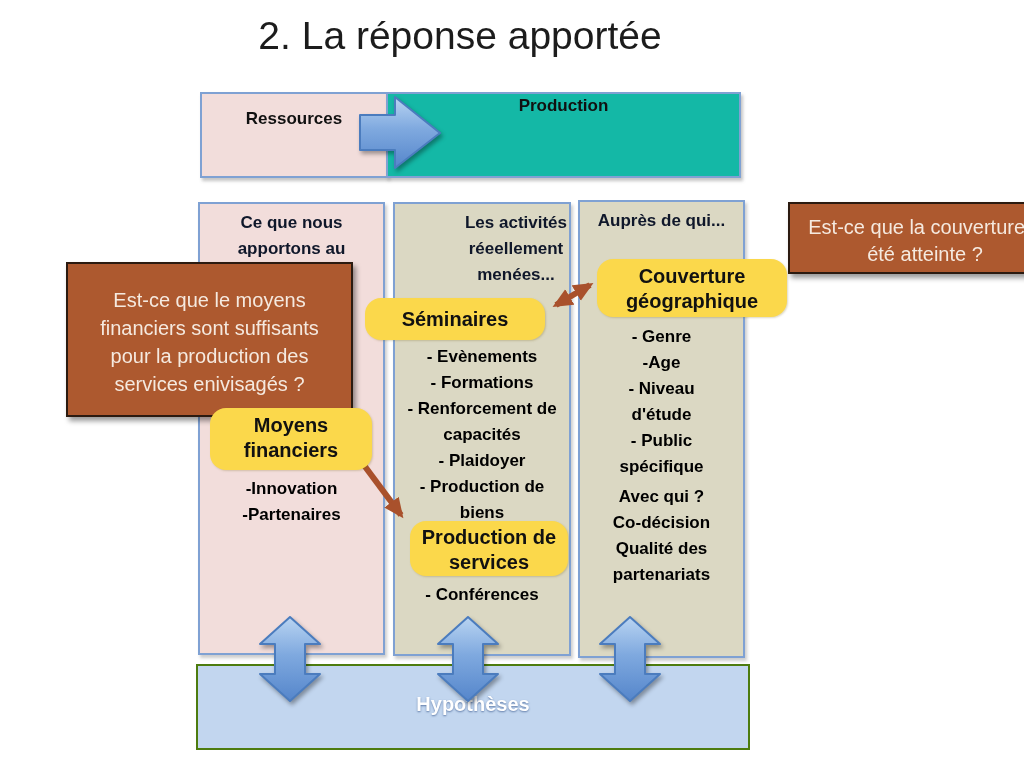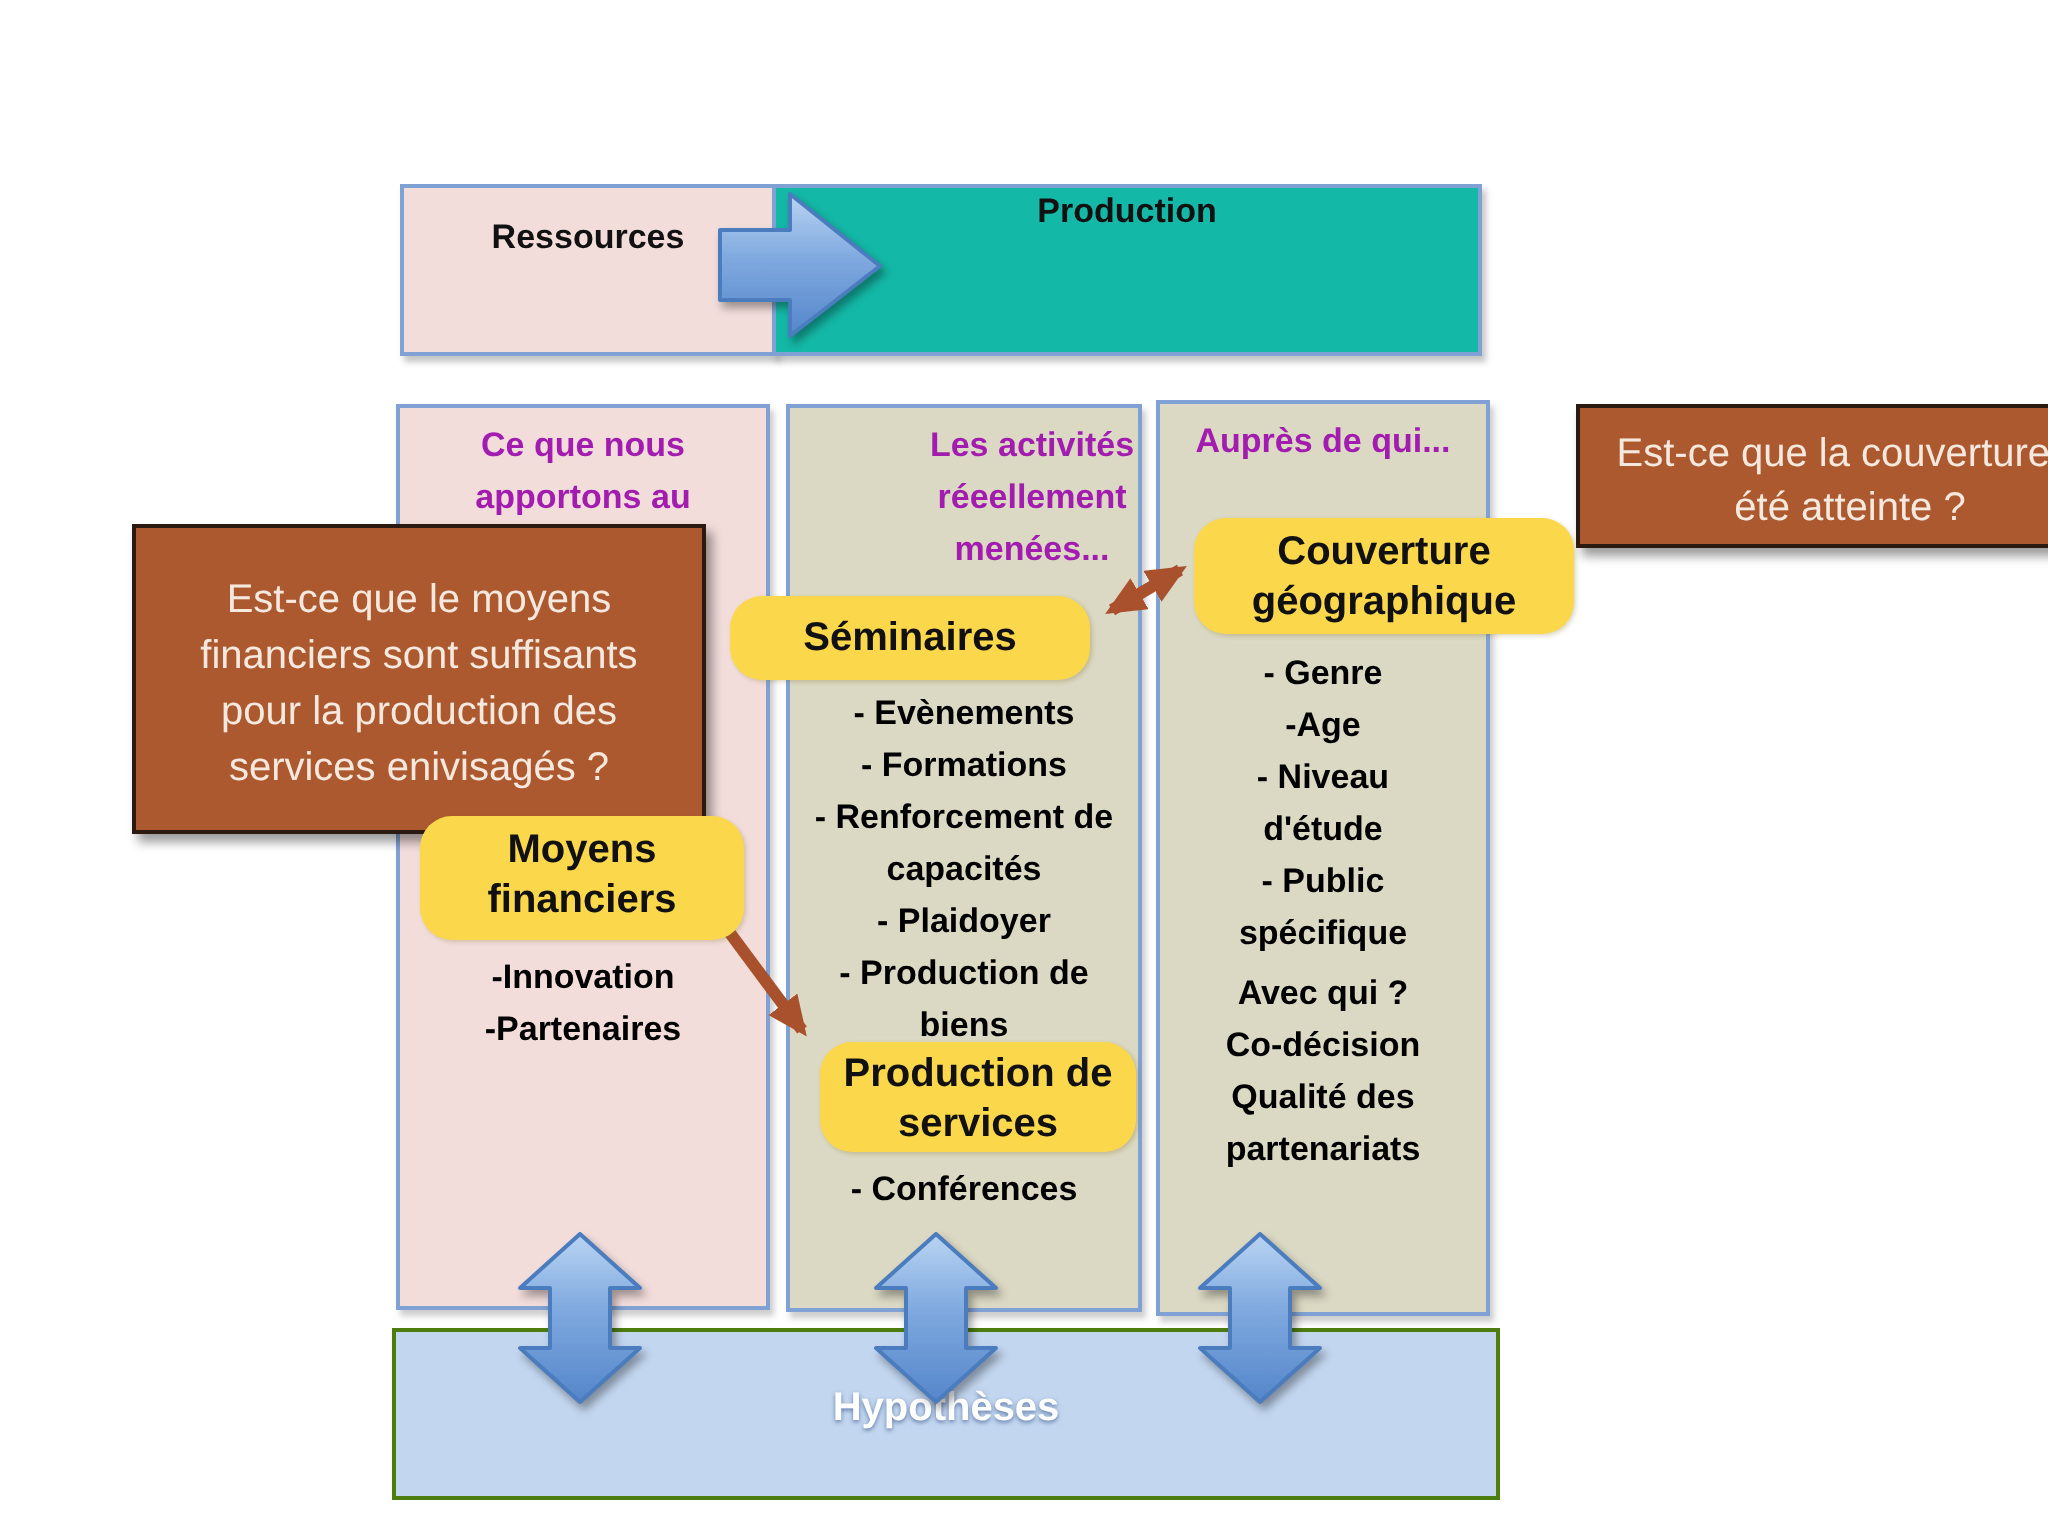"2. La réponse apportée" div.abs { html: none -> <div>2. La réponse apportée</div> }
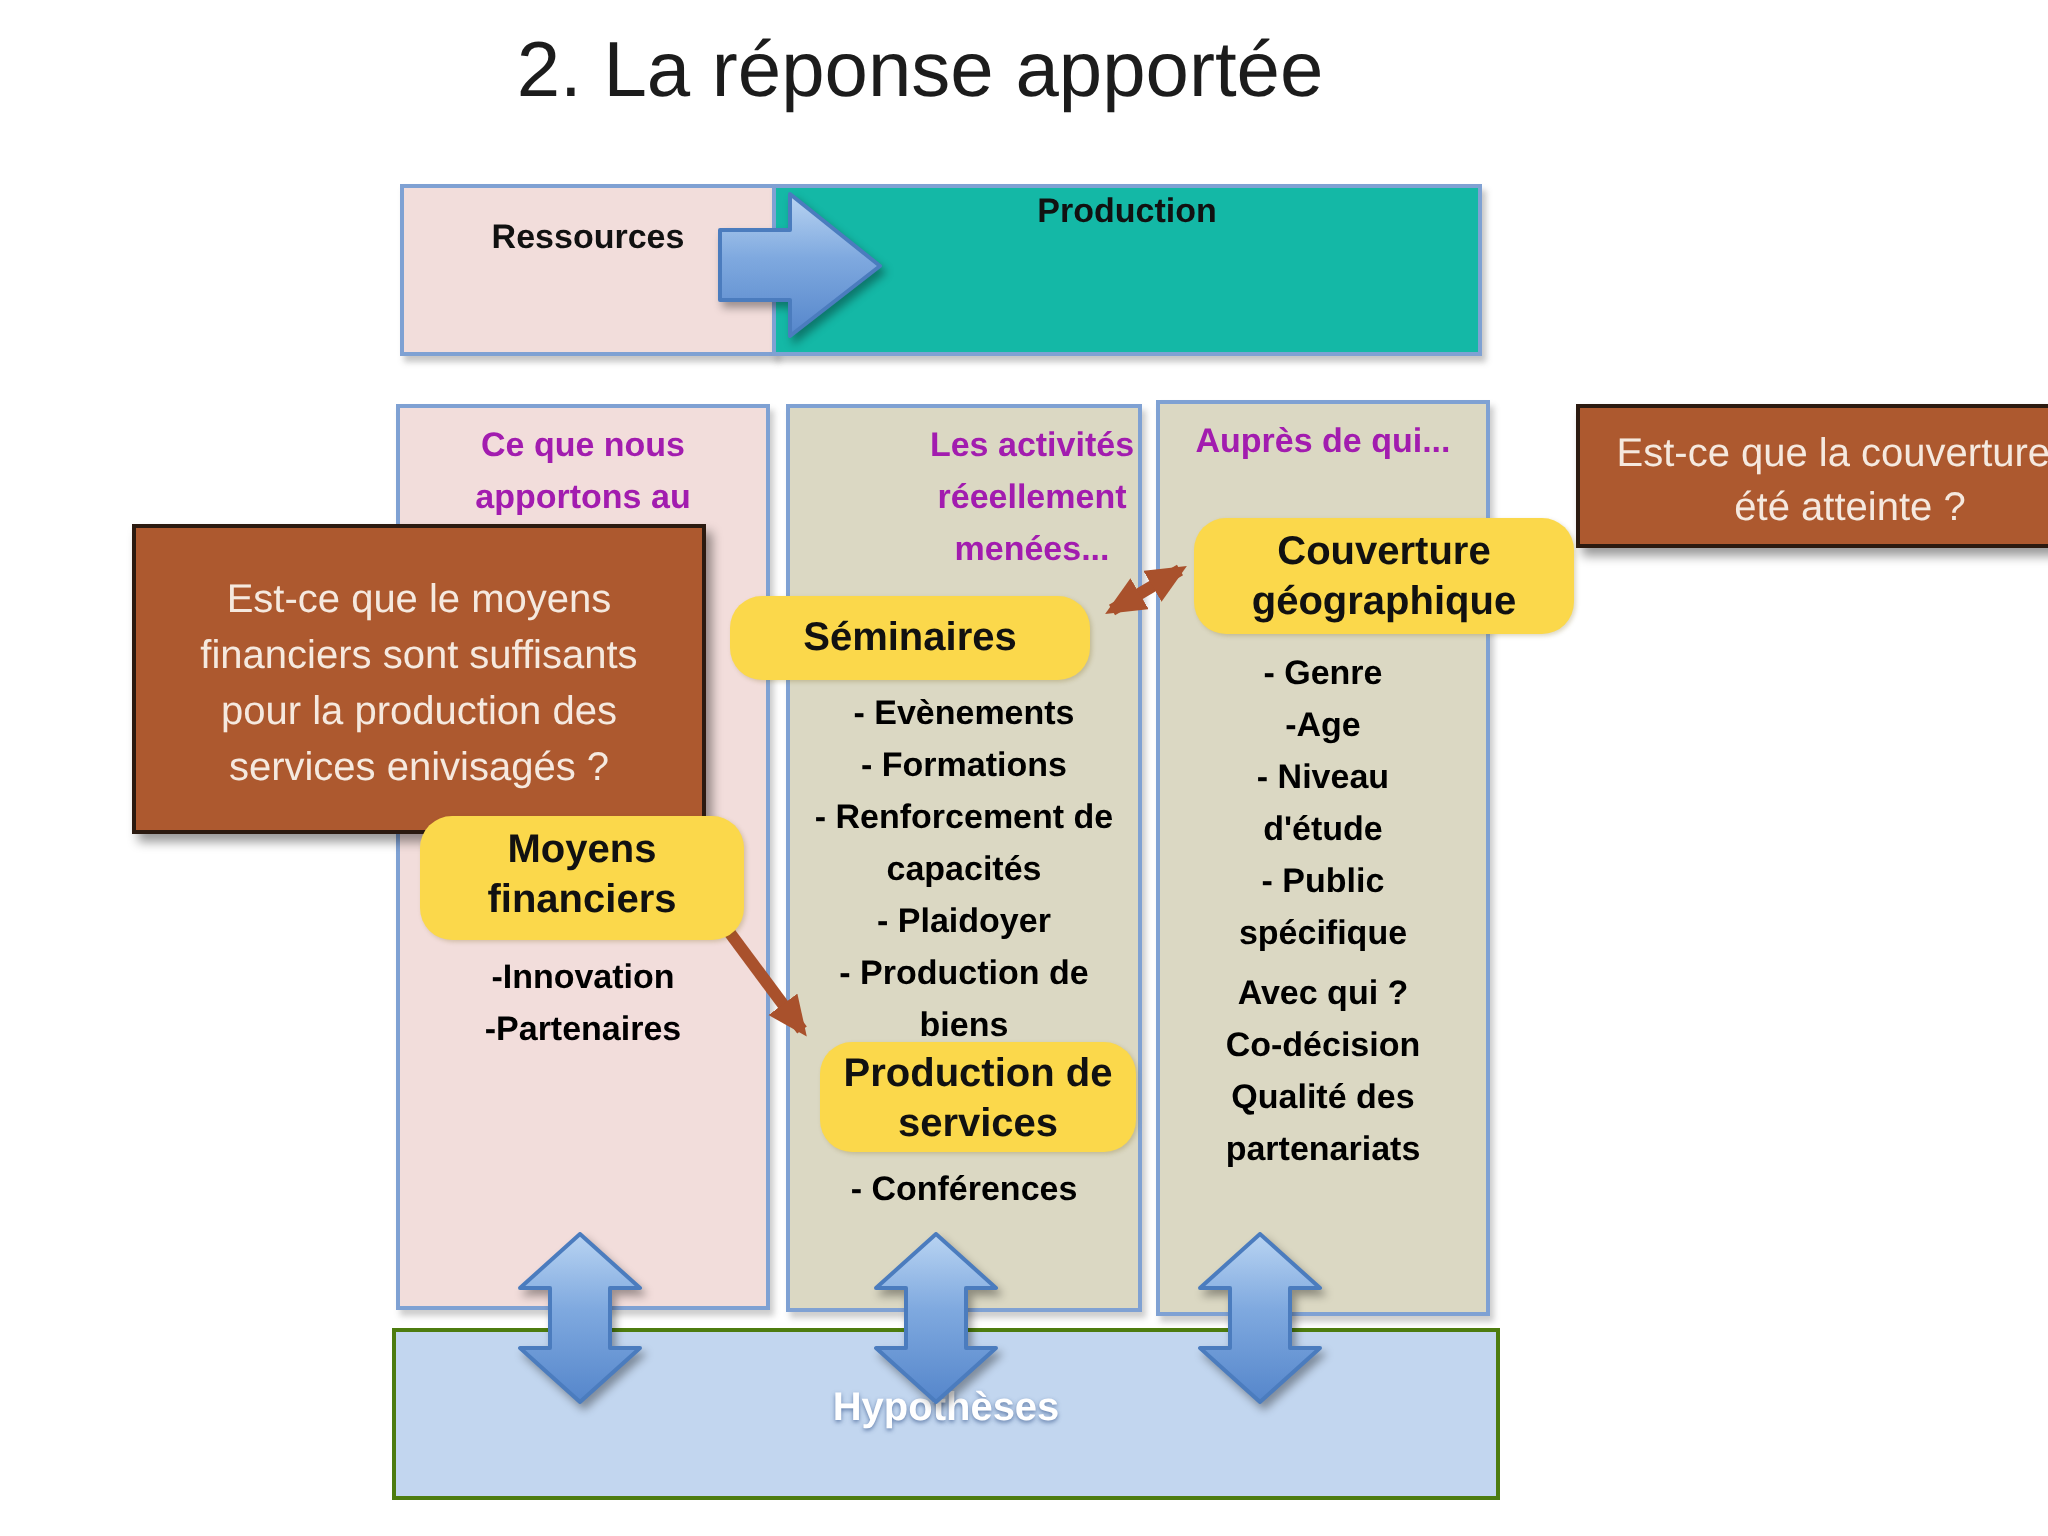"Ce que nous apportons au" .col-header { color: #a21caf -> #0f172a }
